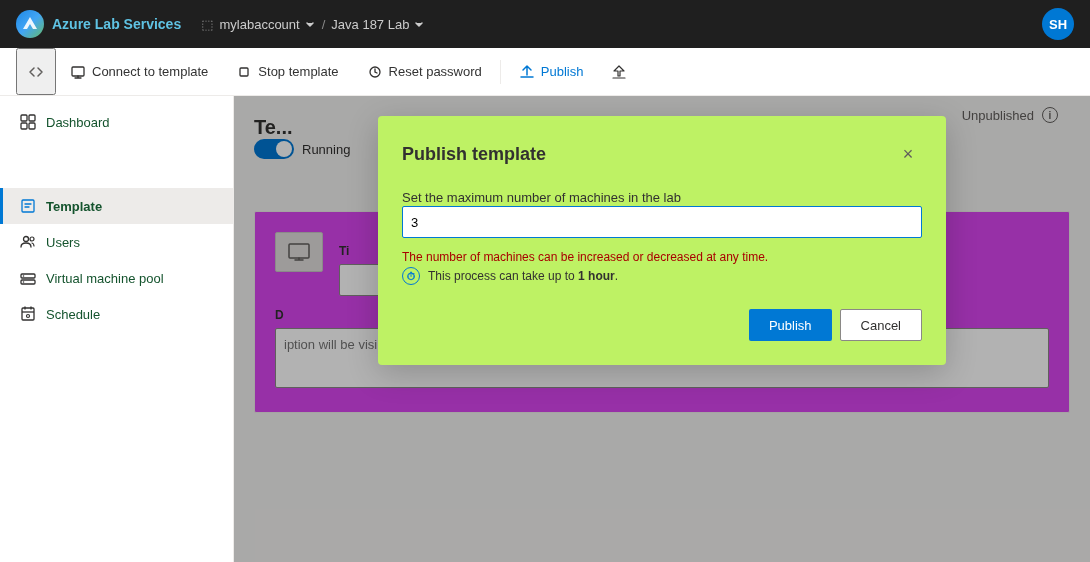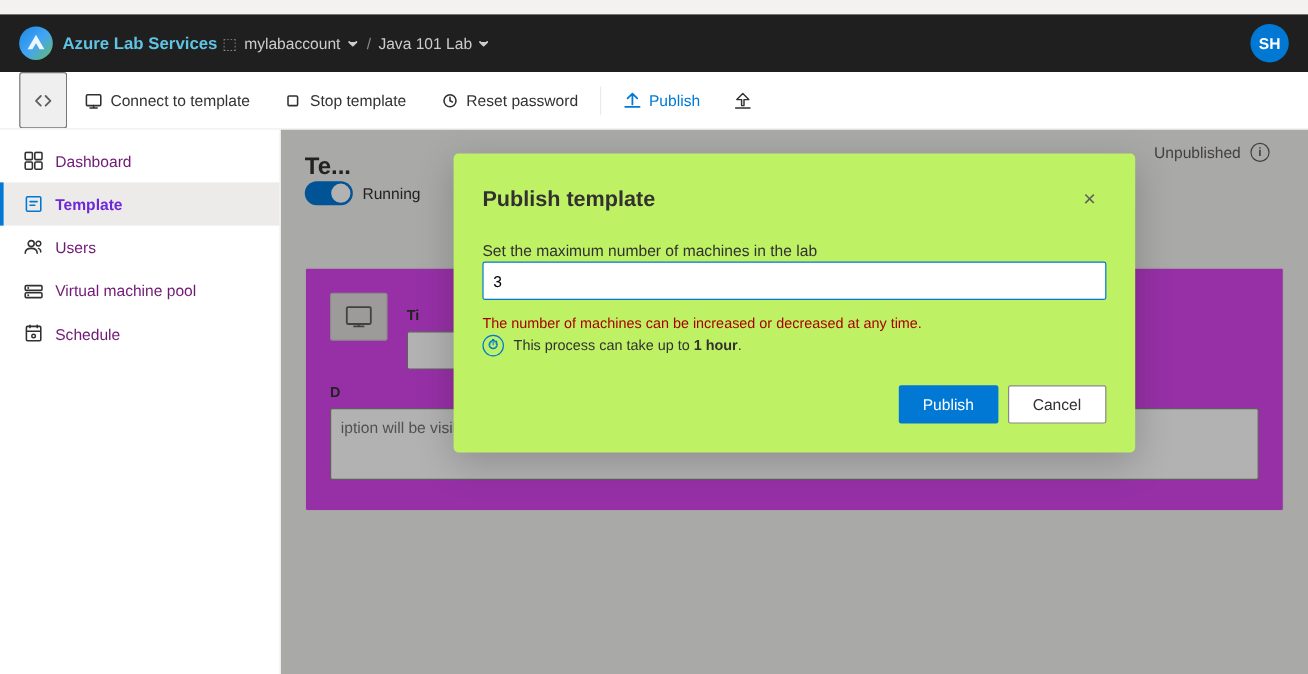"Azure Lab Services" .topbar { gap: 4px -> 20px; margin-top: 12px -> none }
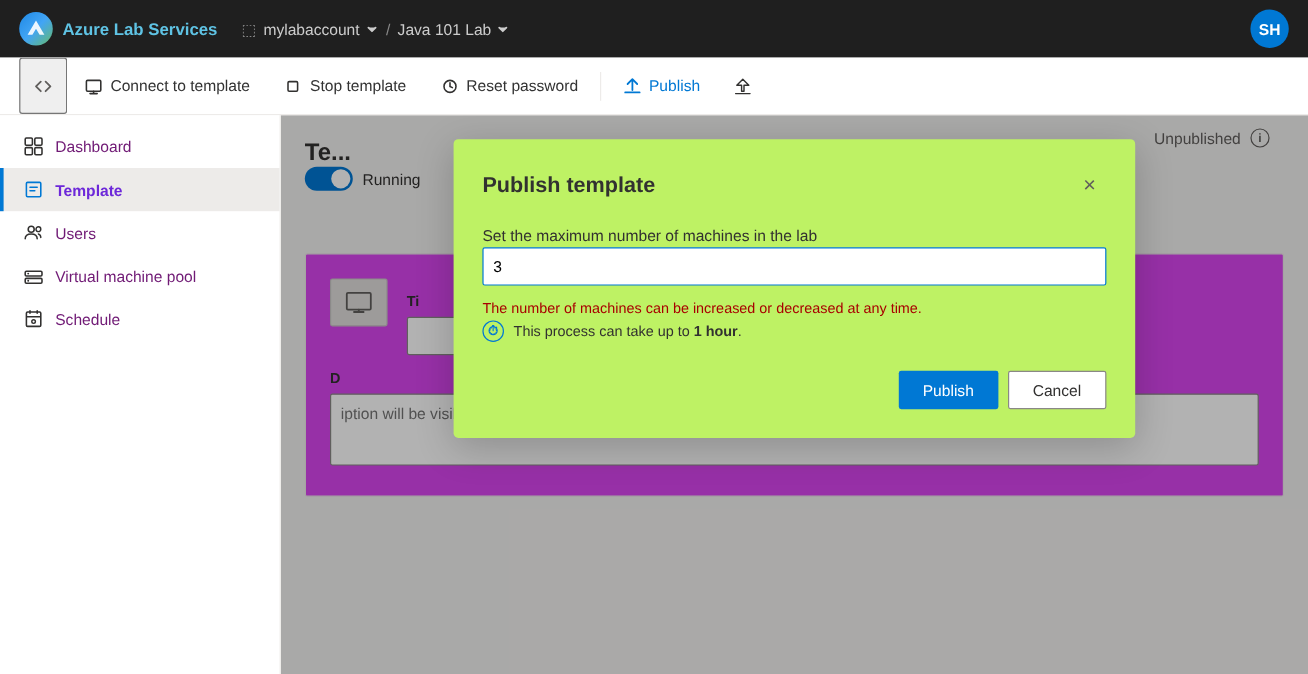"Java 101 Lab" span { text: 101 -> 187 }
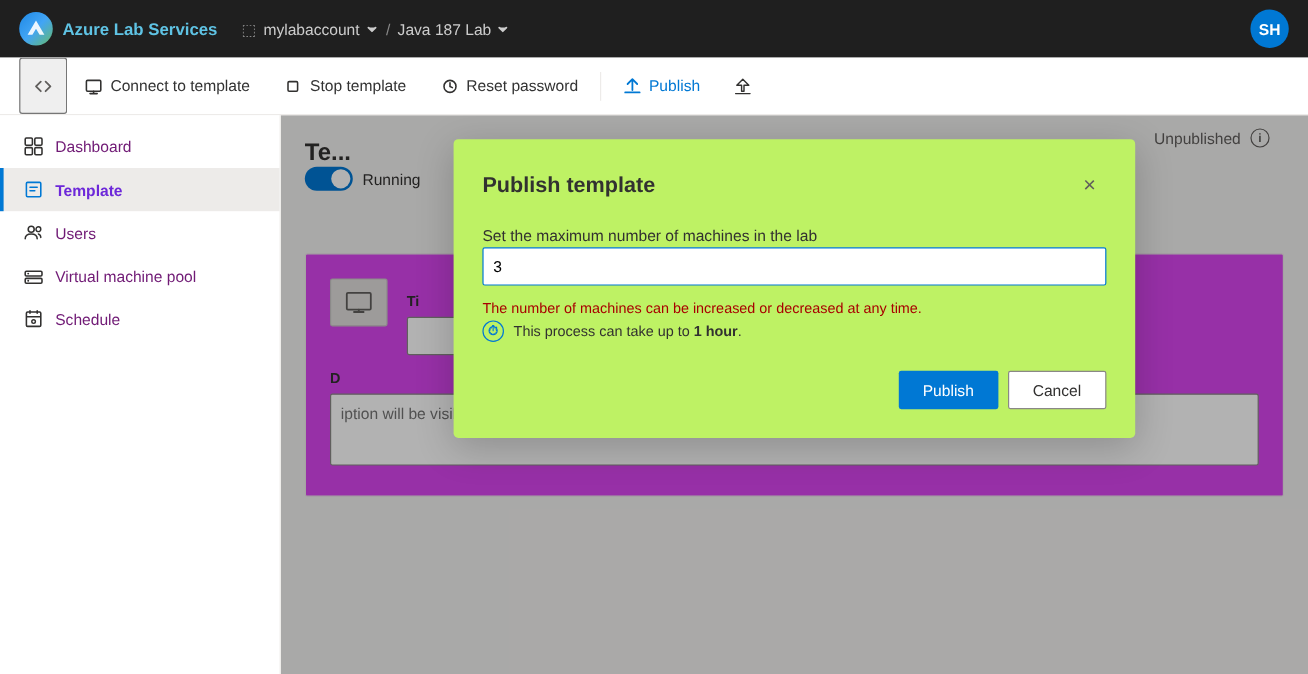"Dashboard" .sidebar-item { color: #701a75 -> #14532d }
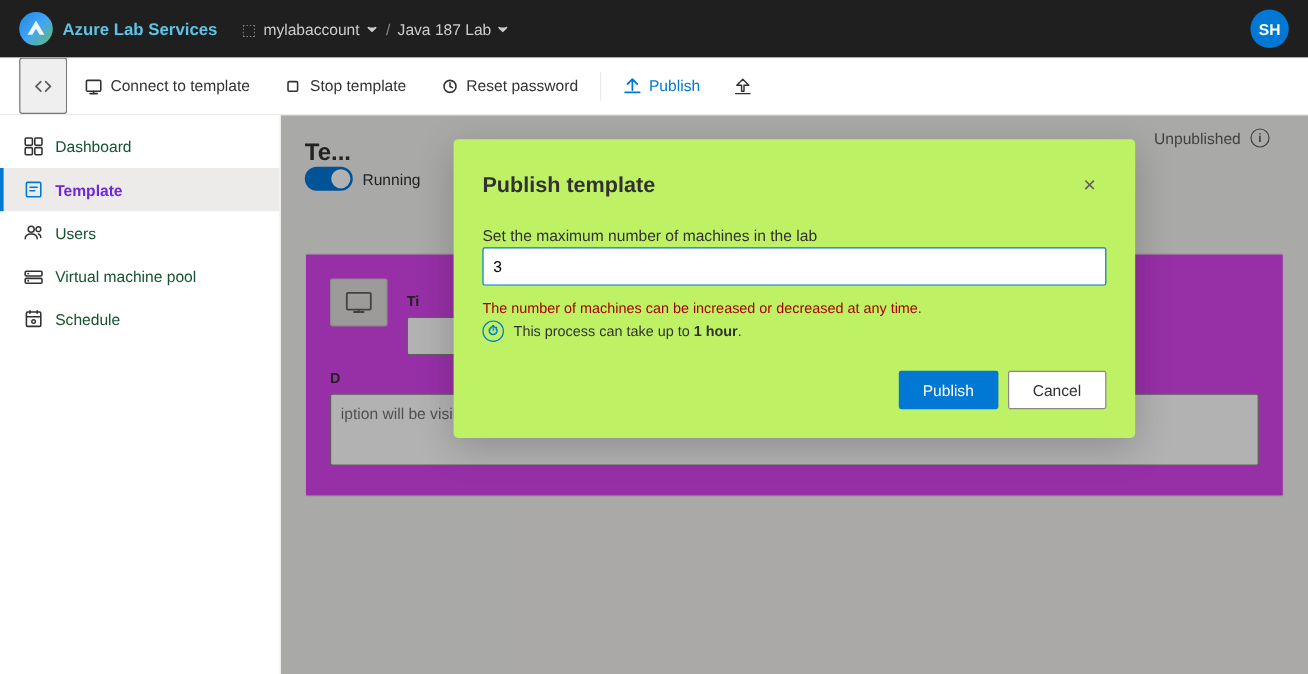"Template" .sidebar-item.active { color: #6d28d9 -> #14532d; margin-top: none -> 48px }
